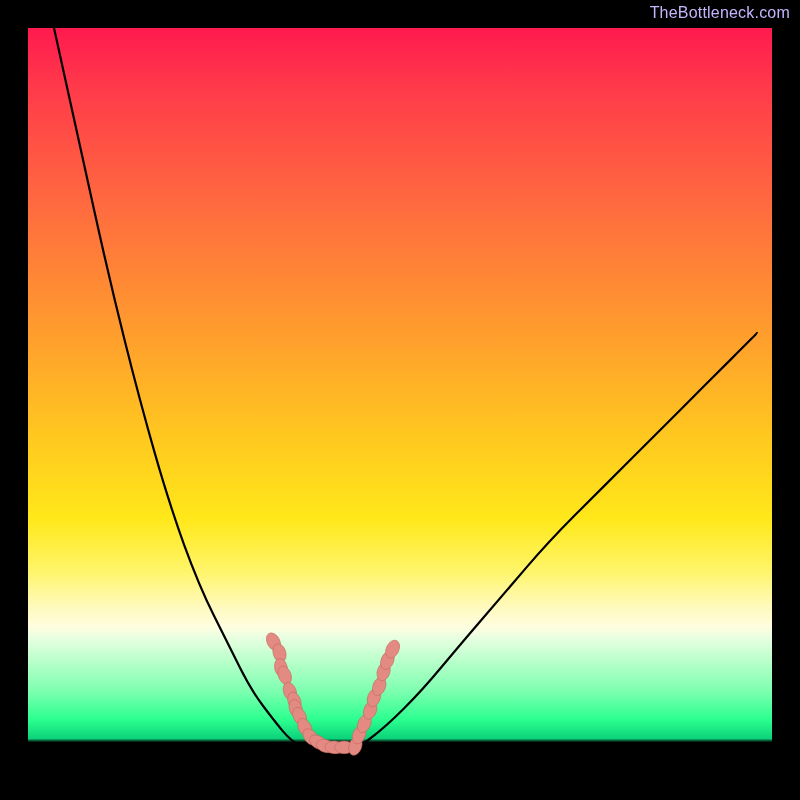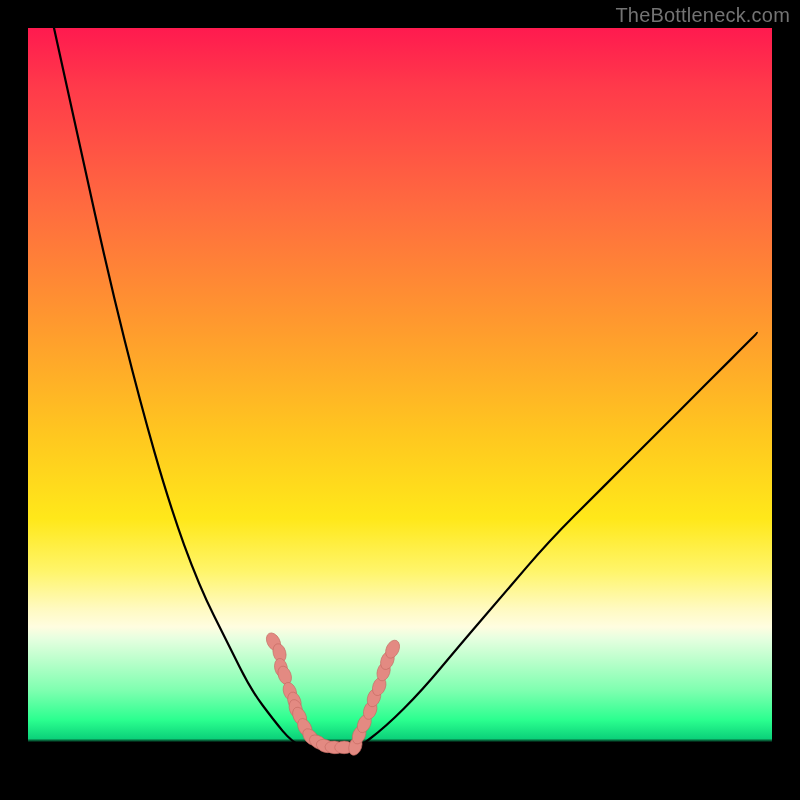"TheBottleneck.com" .watermark { color: #737373 -> #c4b5fd; font-size: 20px -> 16px }
